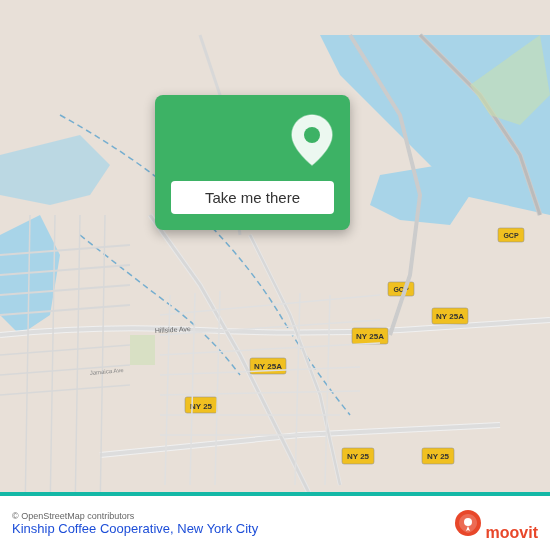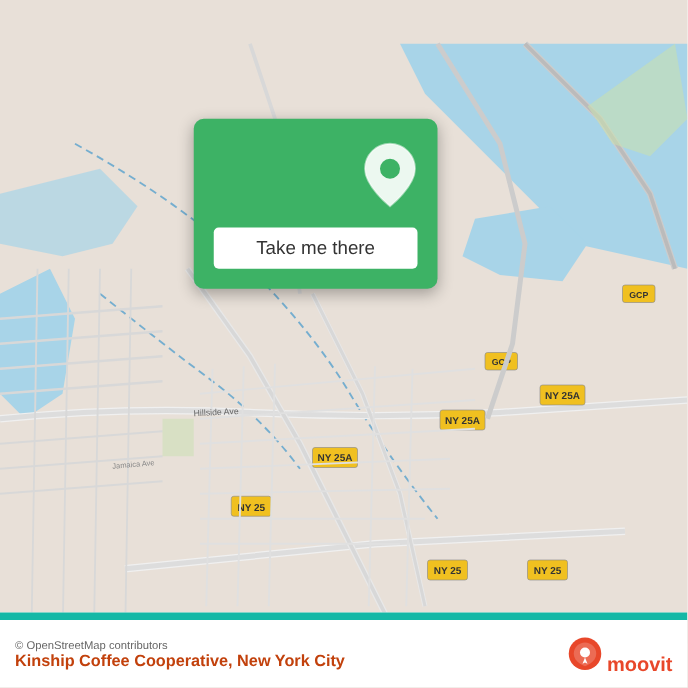"© OpenStreetMap contributors" #bottom-bar { border-top: 6px solid #14b8a6 -> 4px solid #14b8a6 }
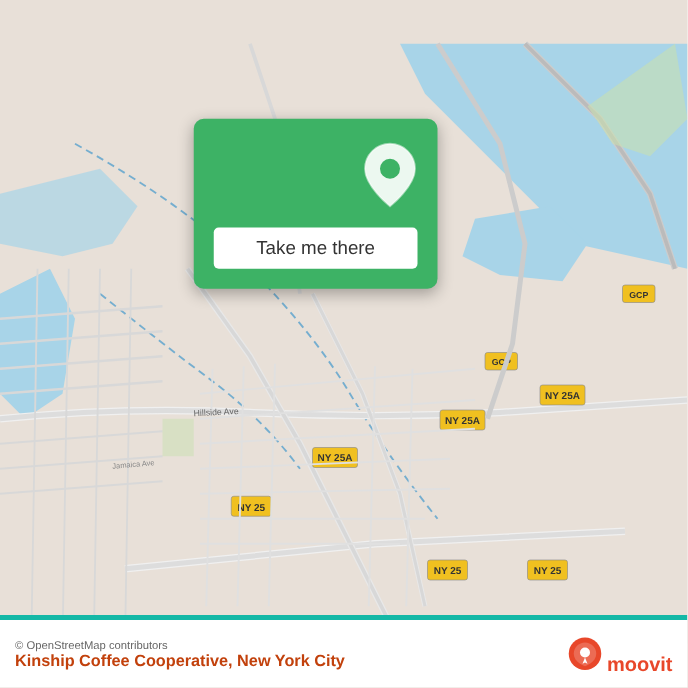"Kinship Coffee Cooperative, New York" #place-name { color: #c2410c -> #1d4ed8; font-weight: 700 -> 400 }
